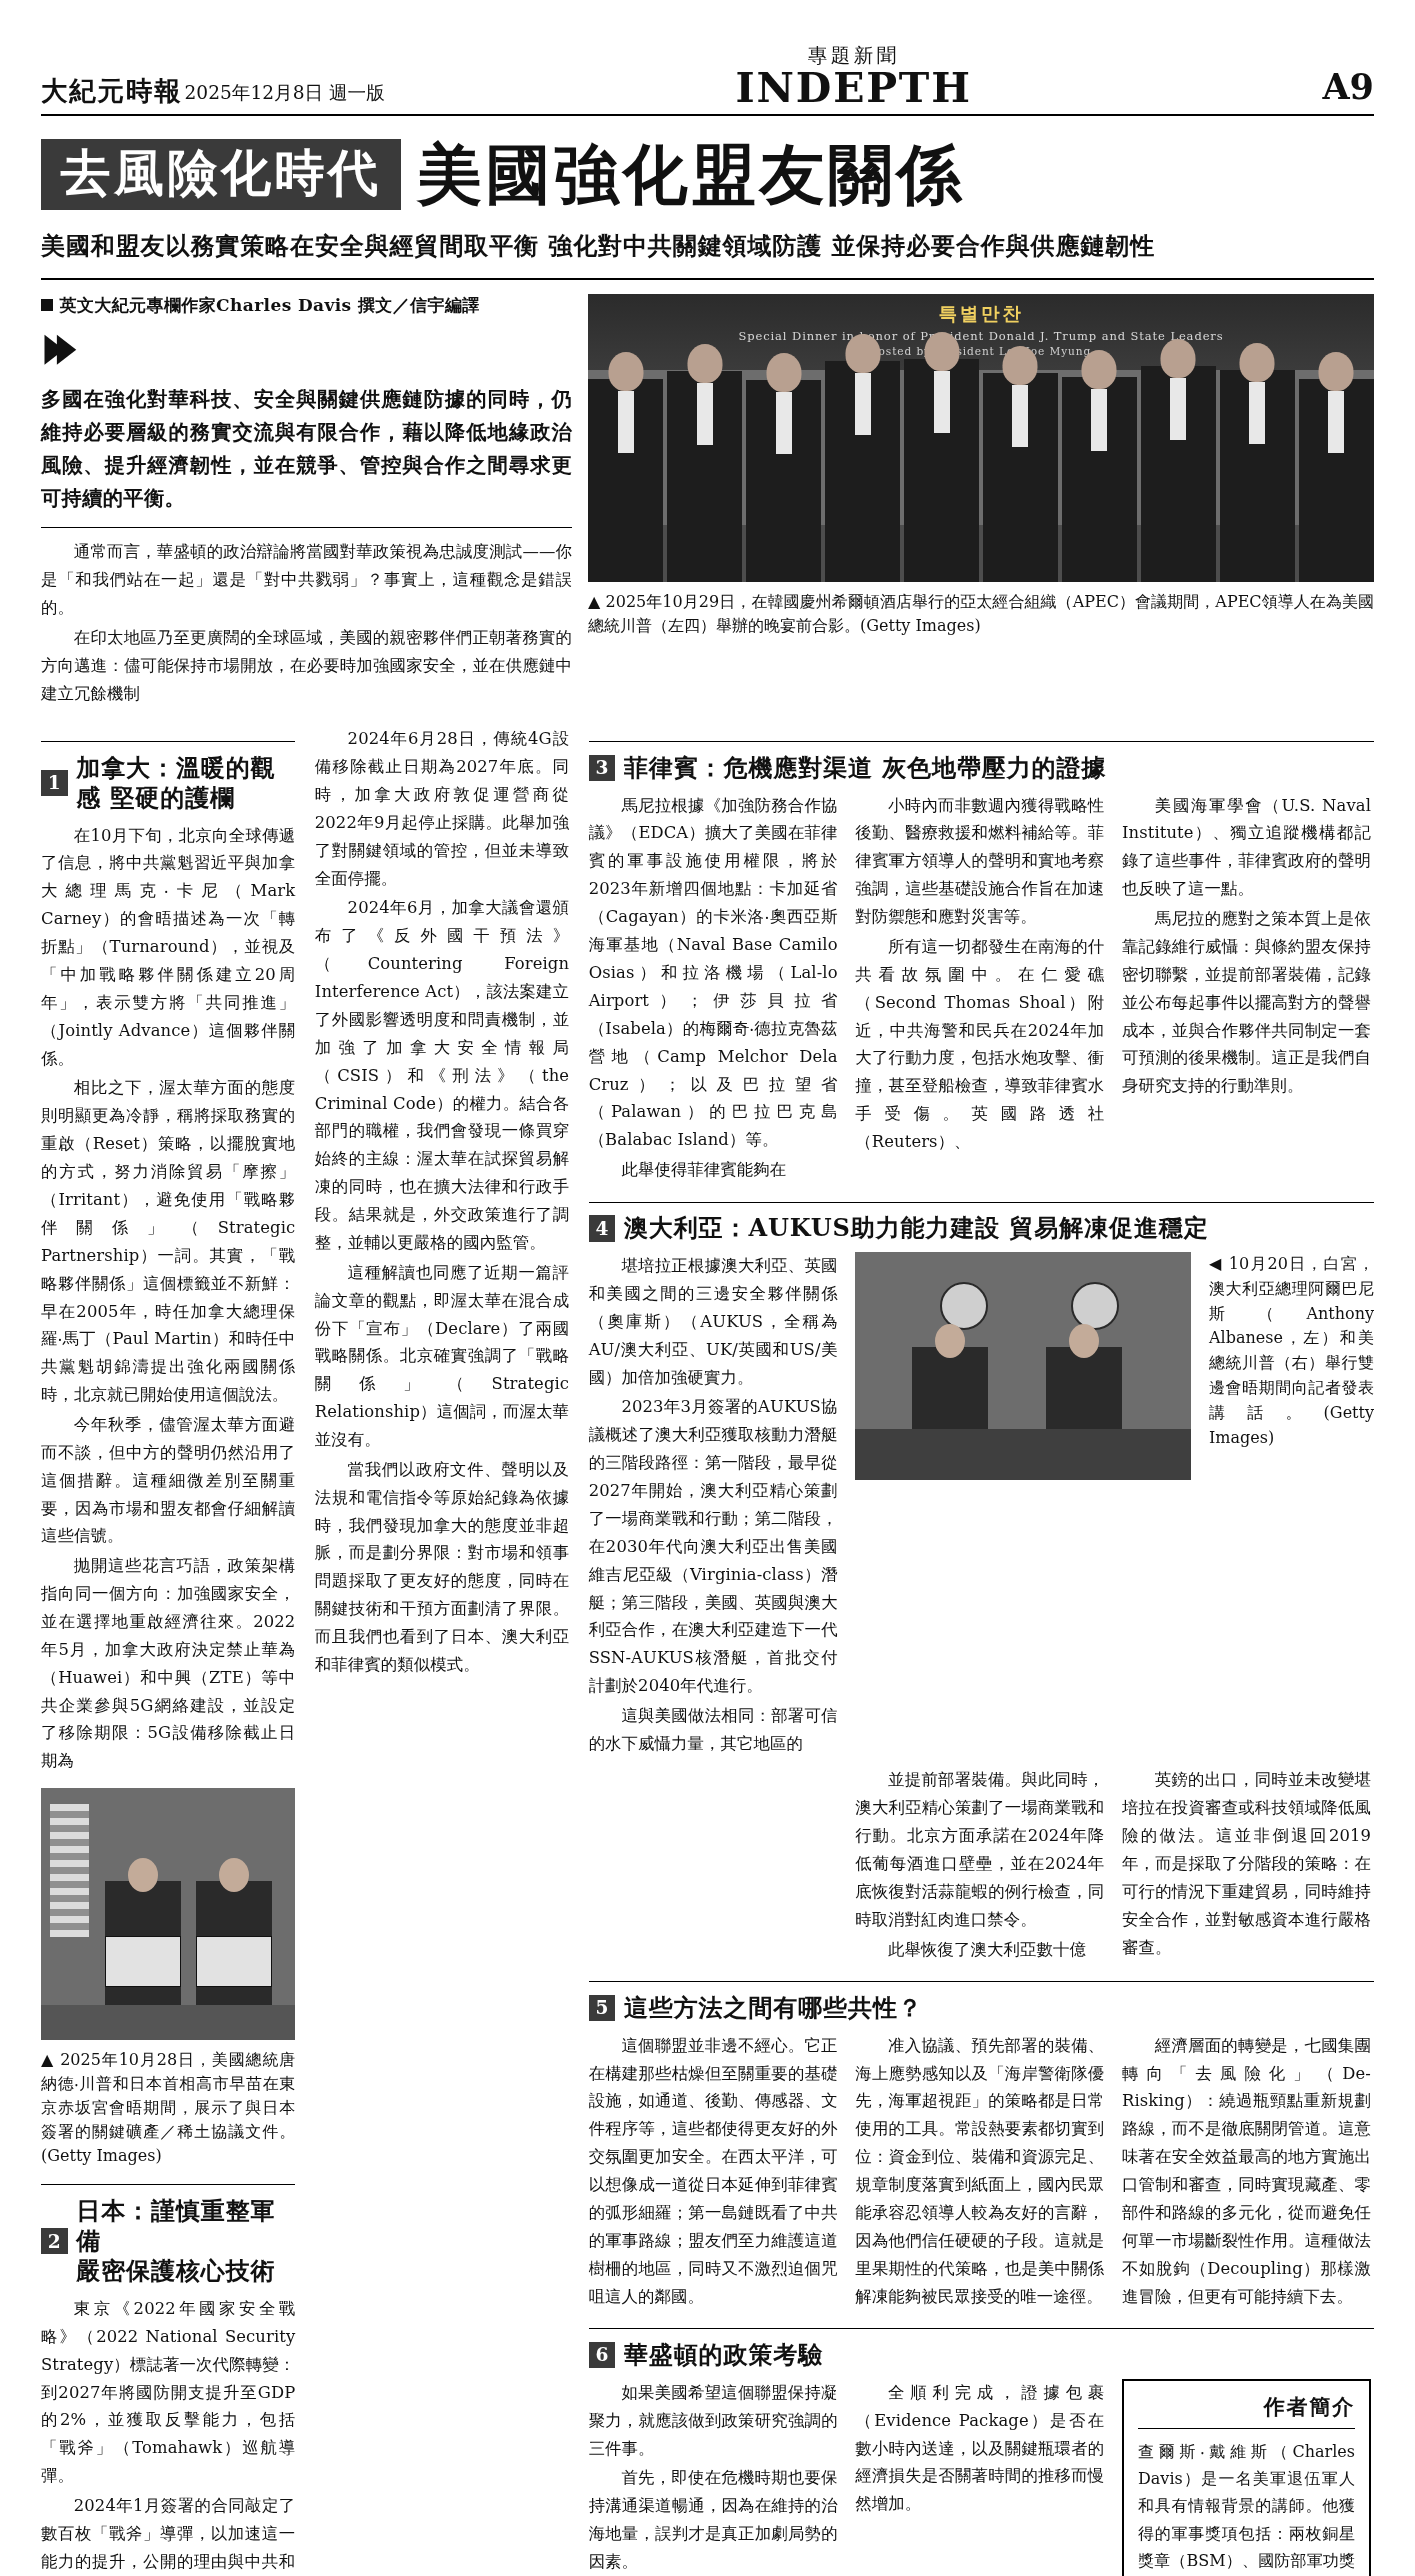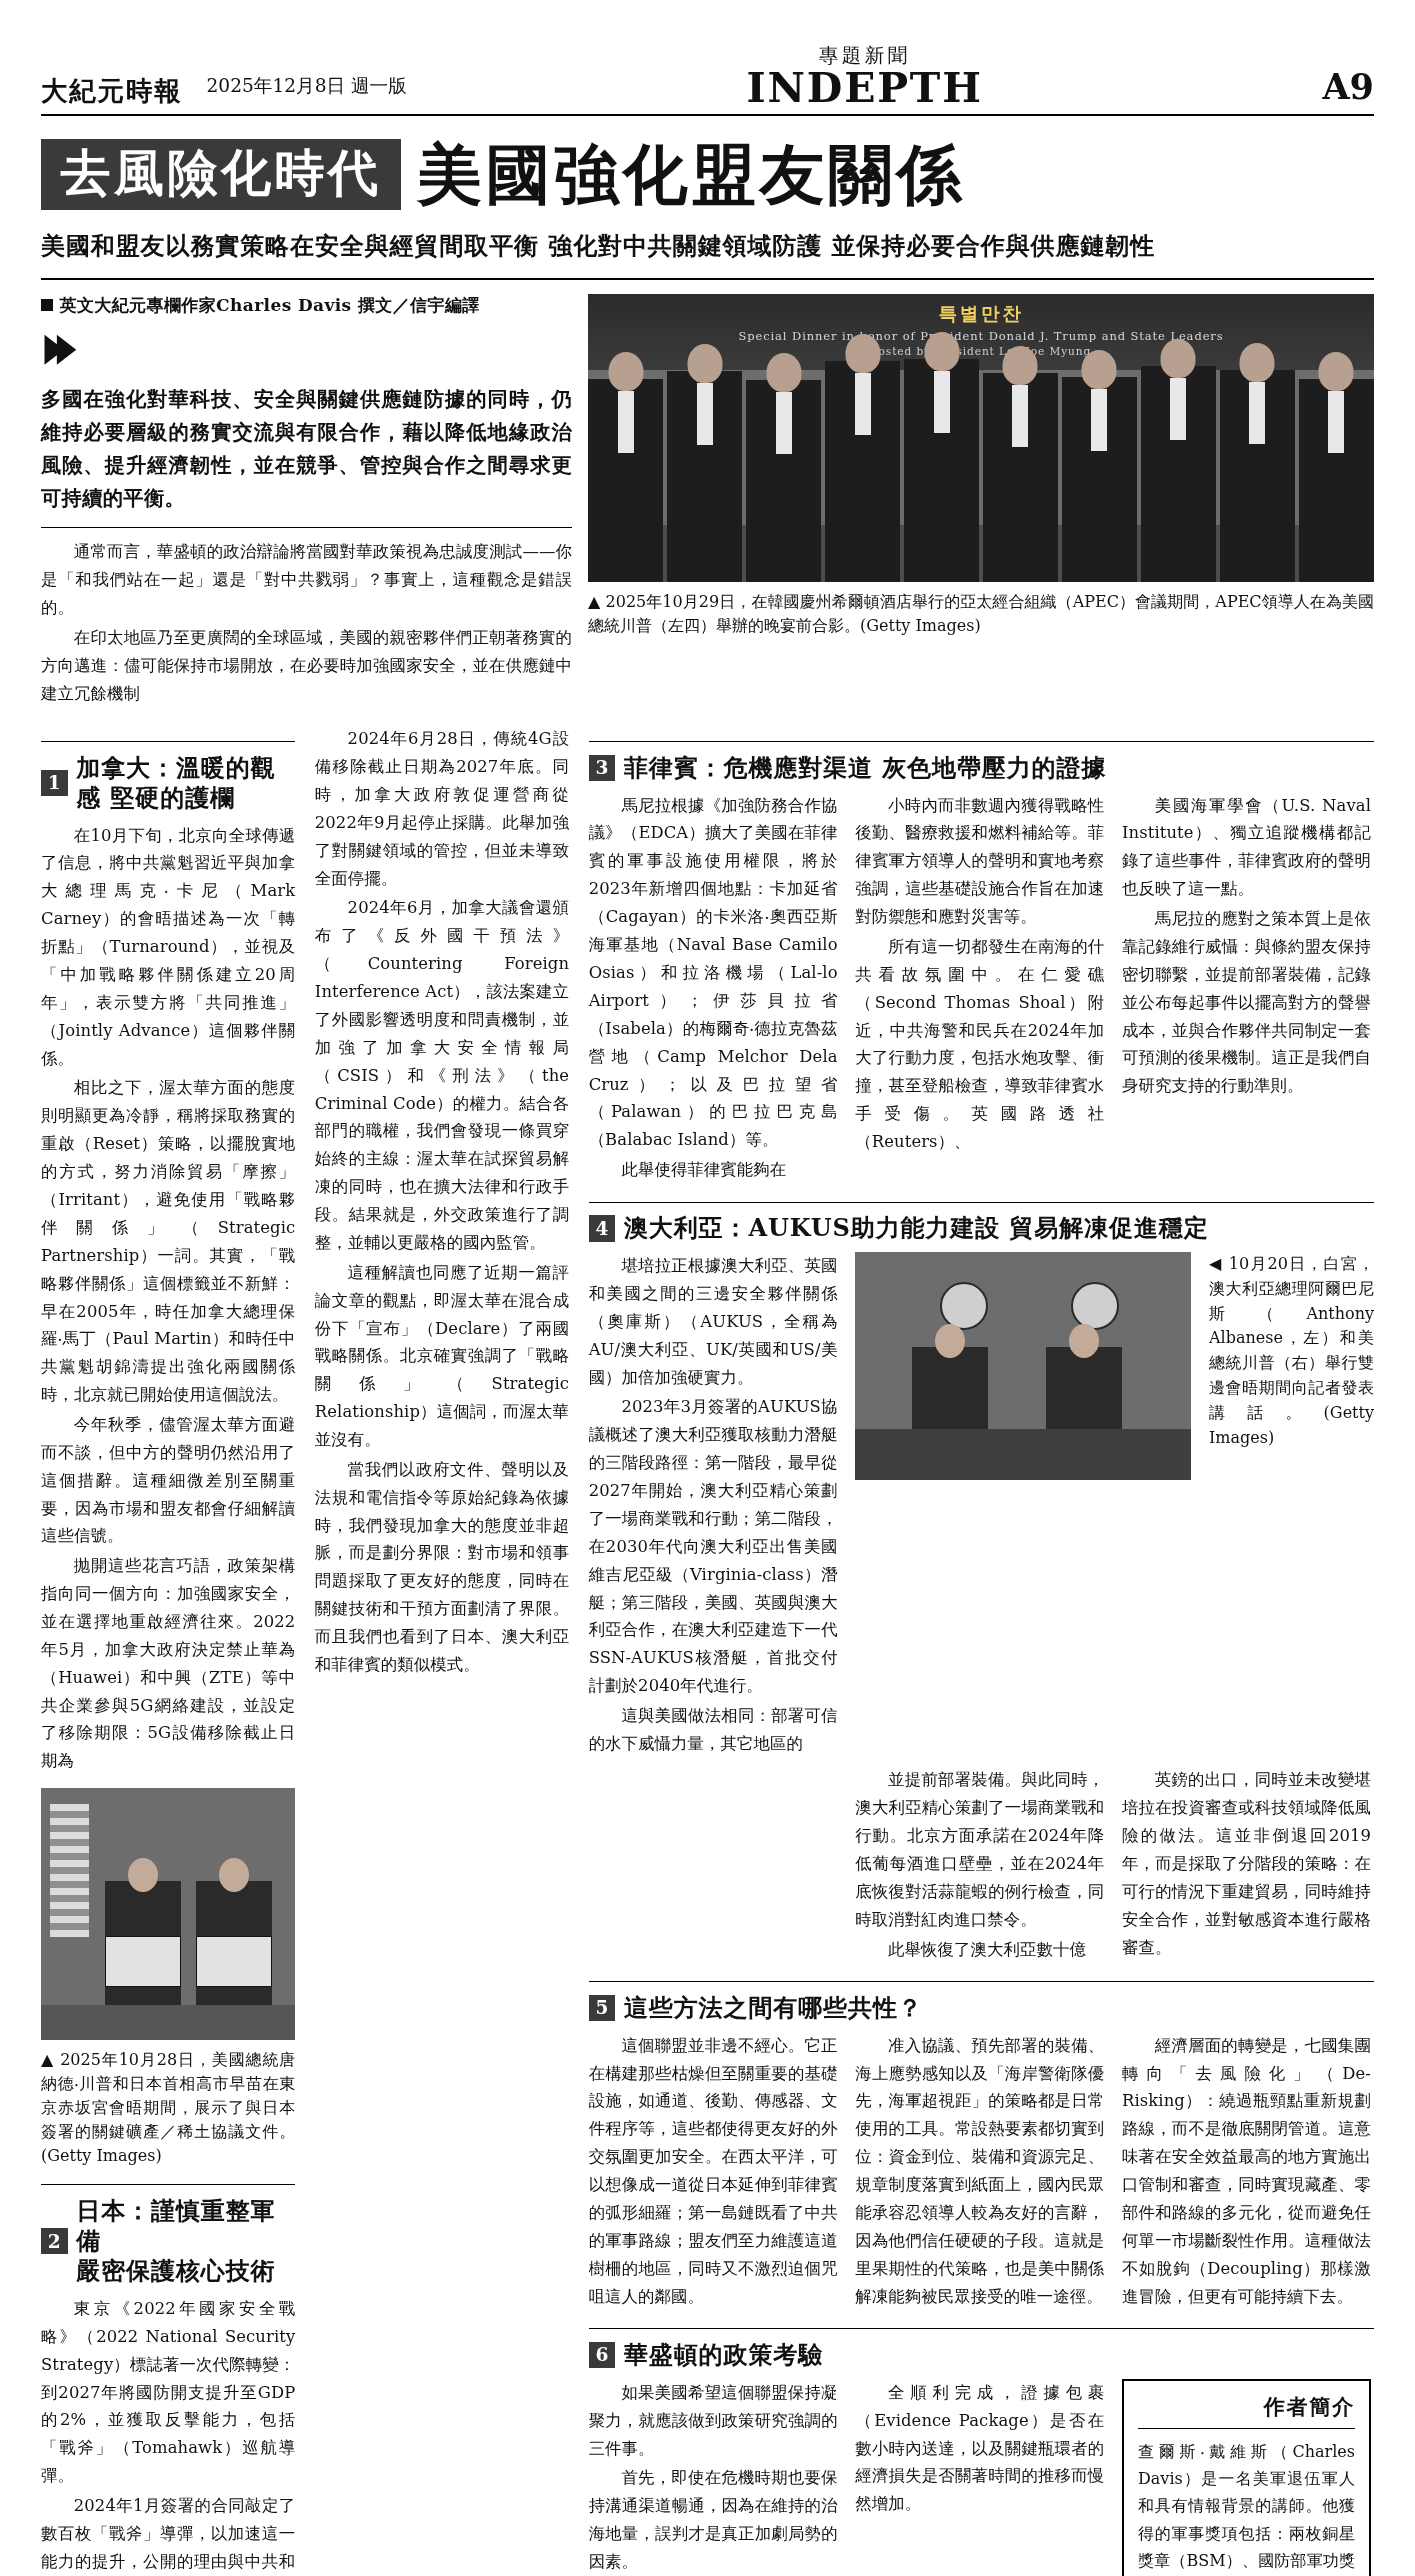"大紀元時報" .mh-left { align-items: flex-start -> flex-end; gap: 24px -> 2px }
